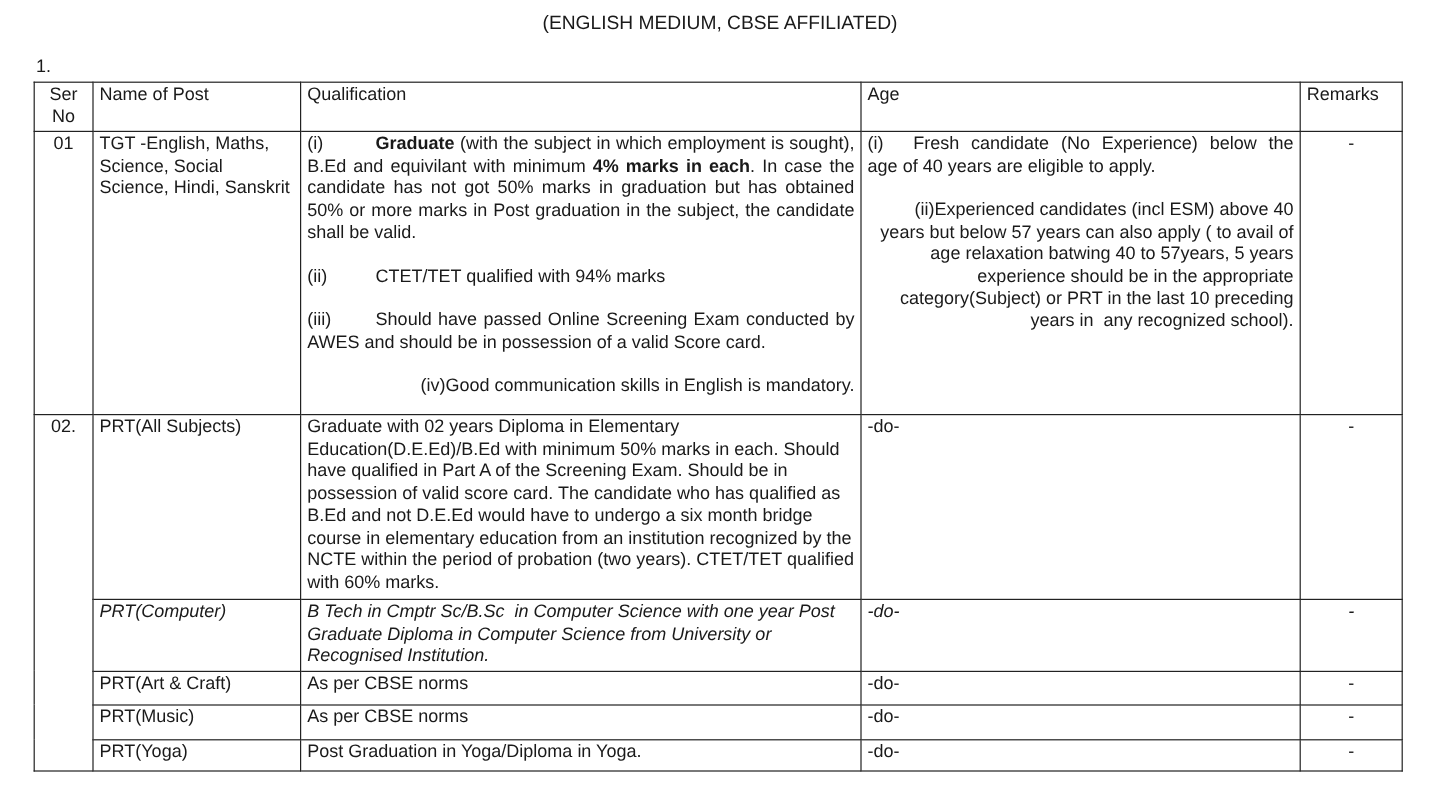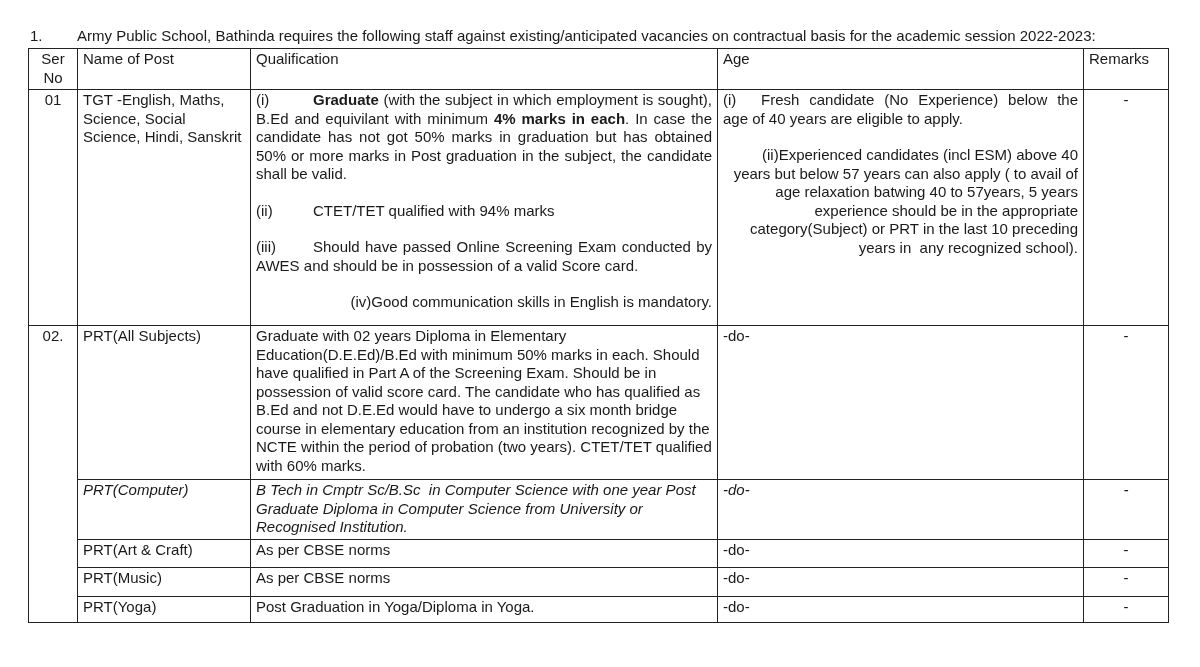"(ENGLISH MEDIUM, CBSE AFFILIATED)" div { html: none -> <div>(ENGLISH MEDIUM, CBSE AFFILIATED)</div> }
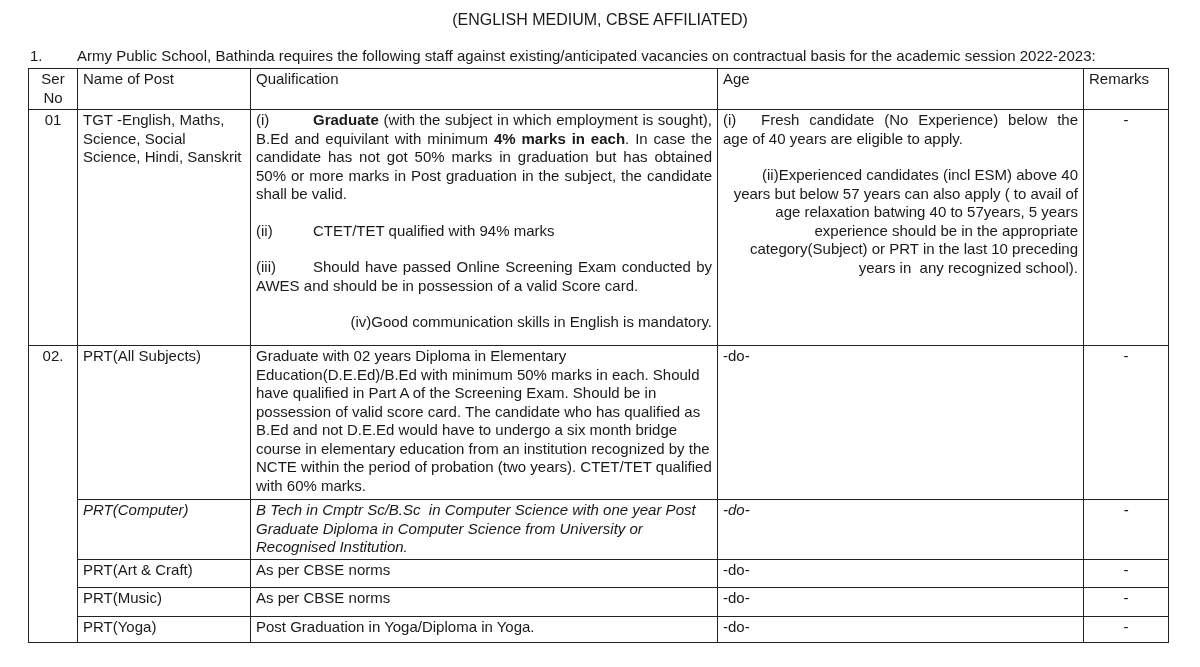"Army Public School, Bathinda requires" span { html: <span>Army Public School, Bathinda requires the following staff against existing/anticipated vacancies on contractual basis for the academic session 2022-2023:</span> -> none }
